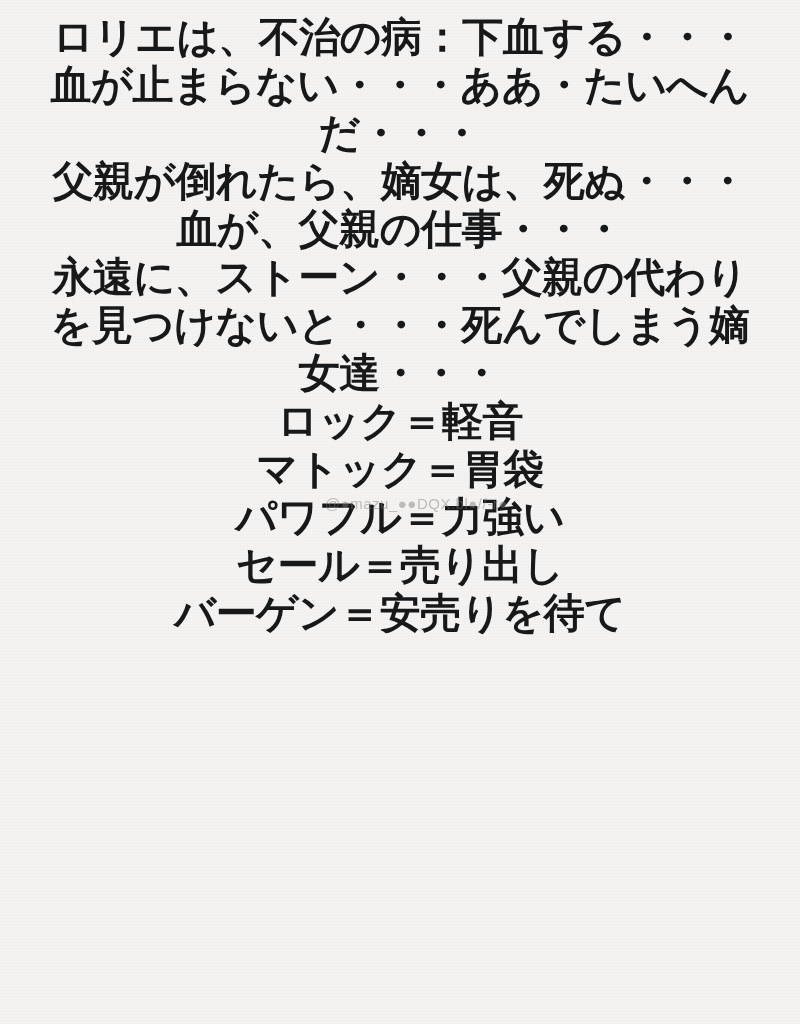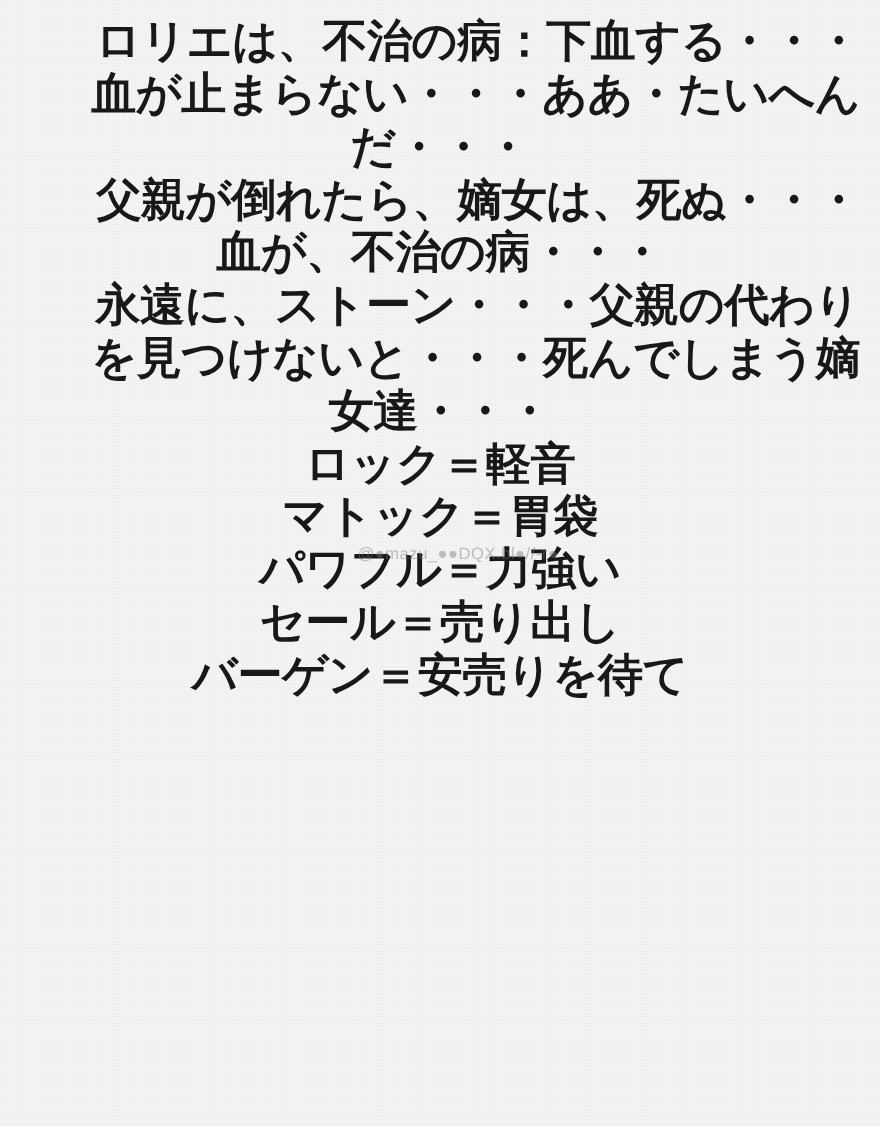"ロリエは、不治の病：下血する・・・" .wide { text-align: right -> none }
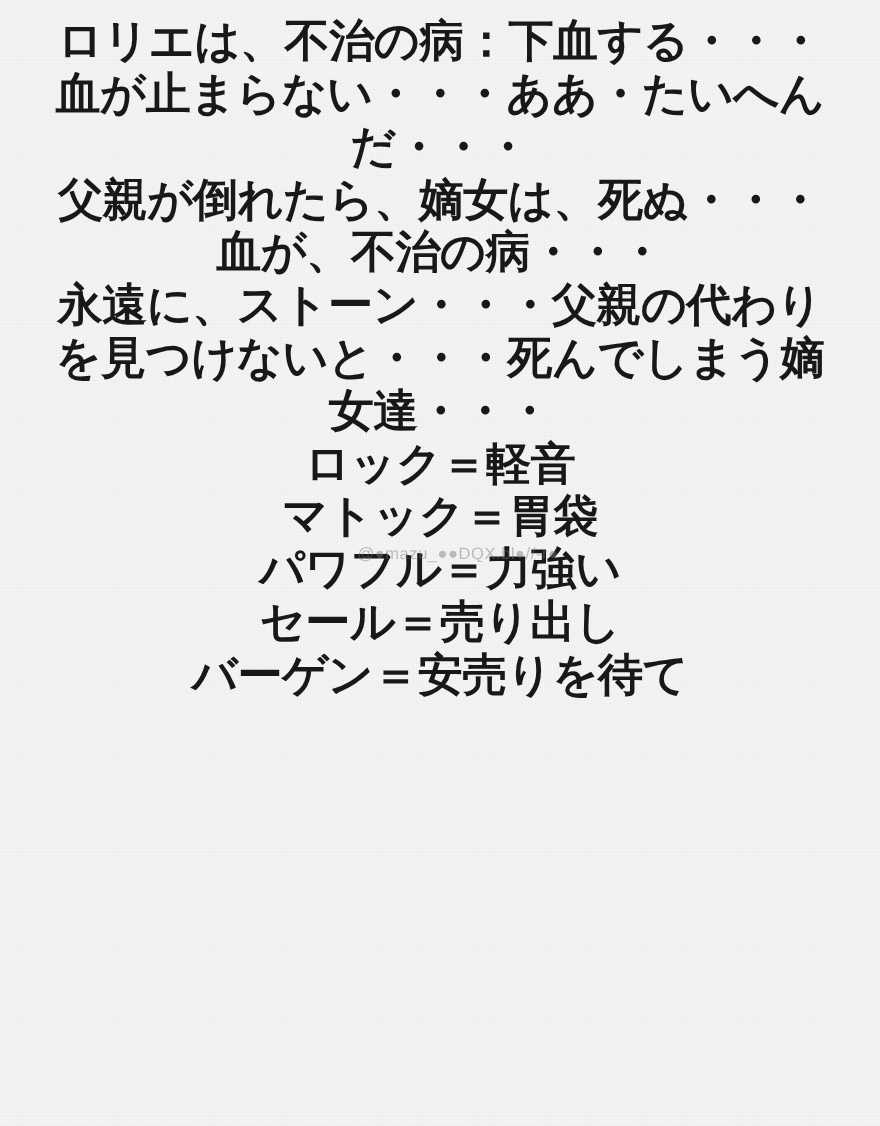"血が、不治の病・・・" span.line { text: 不治の病 -> 父親の仕事 }
